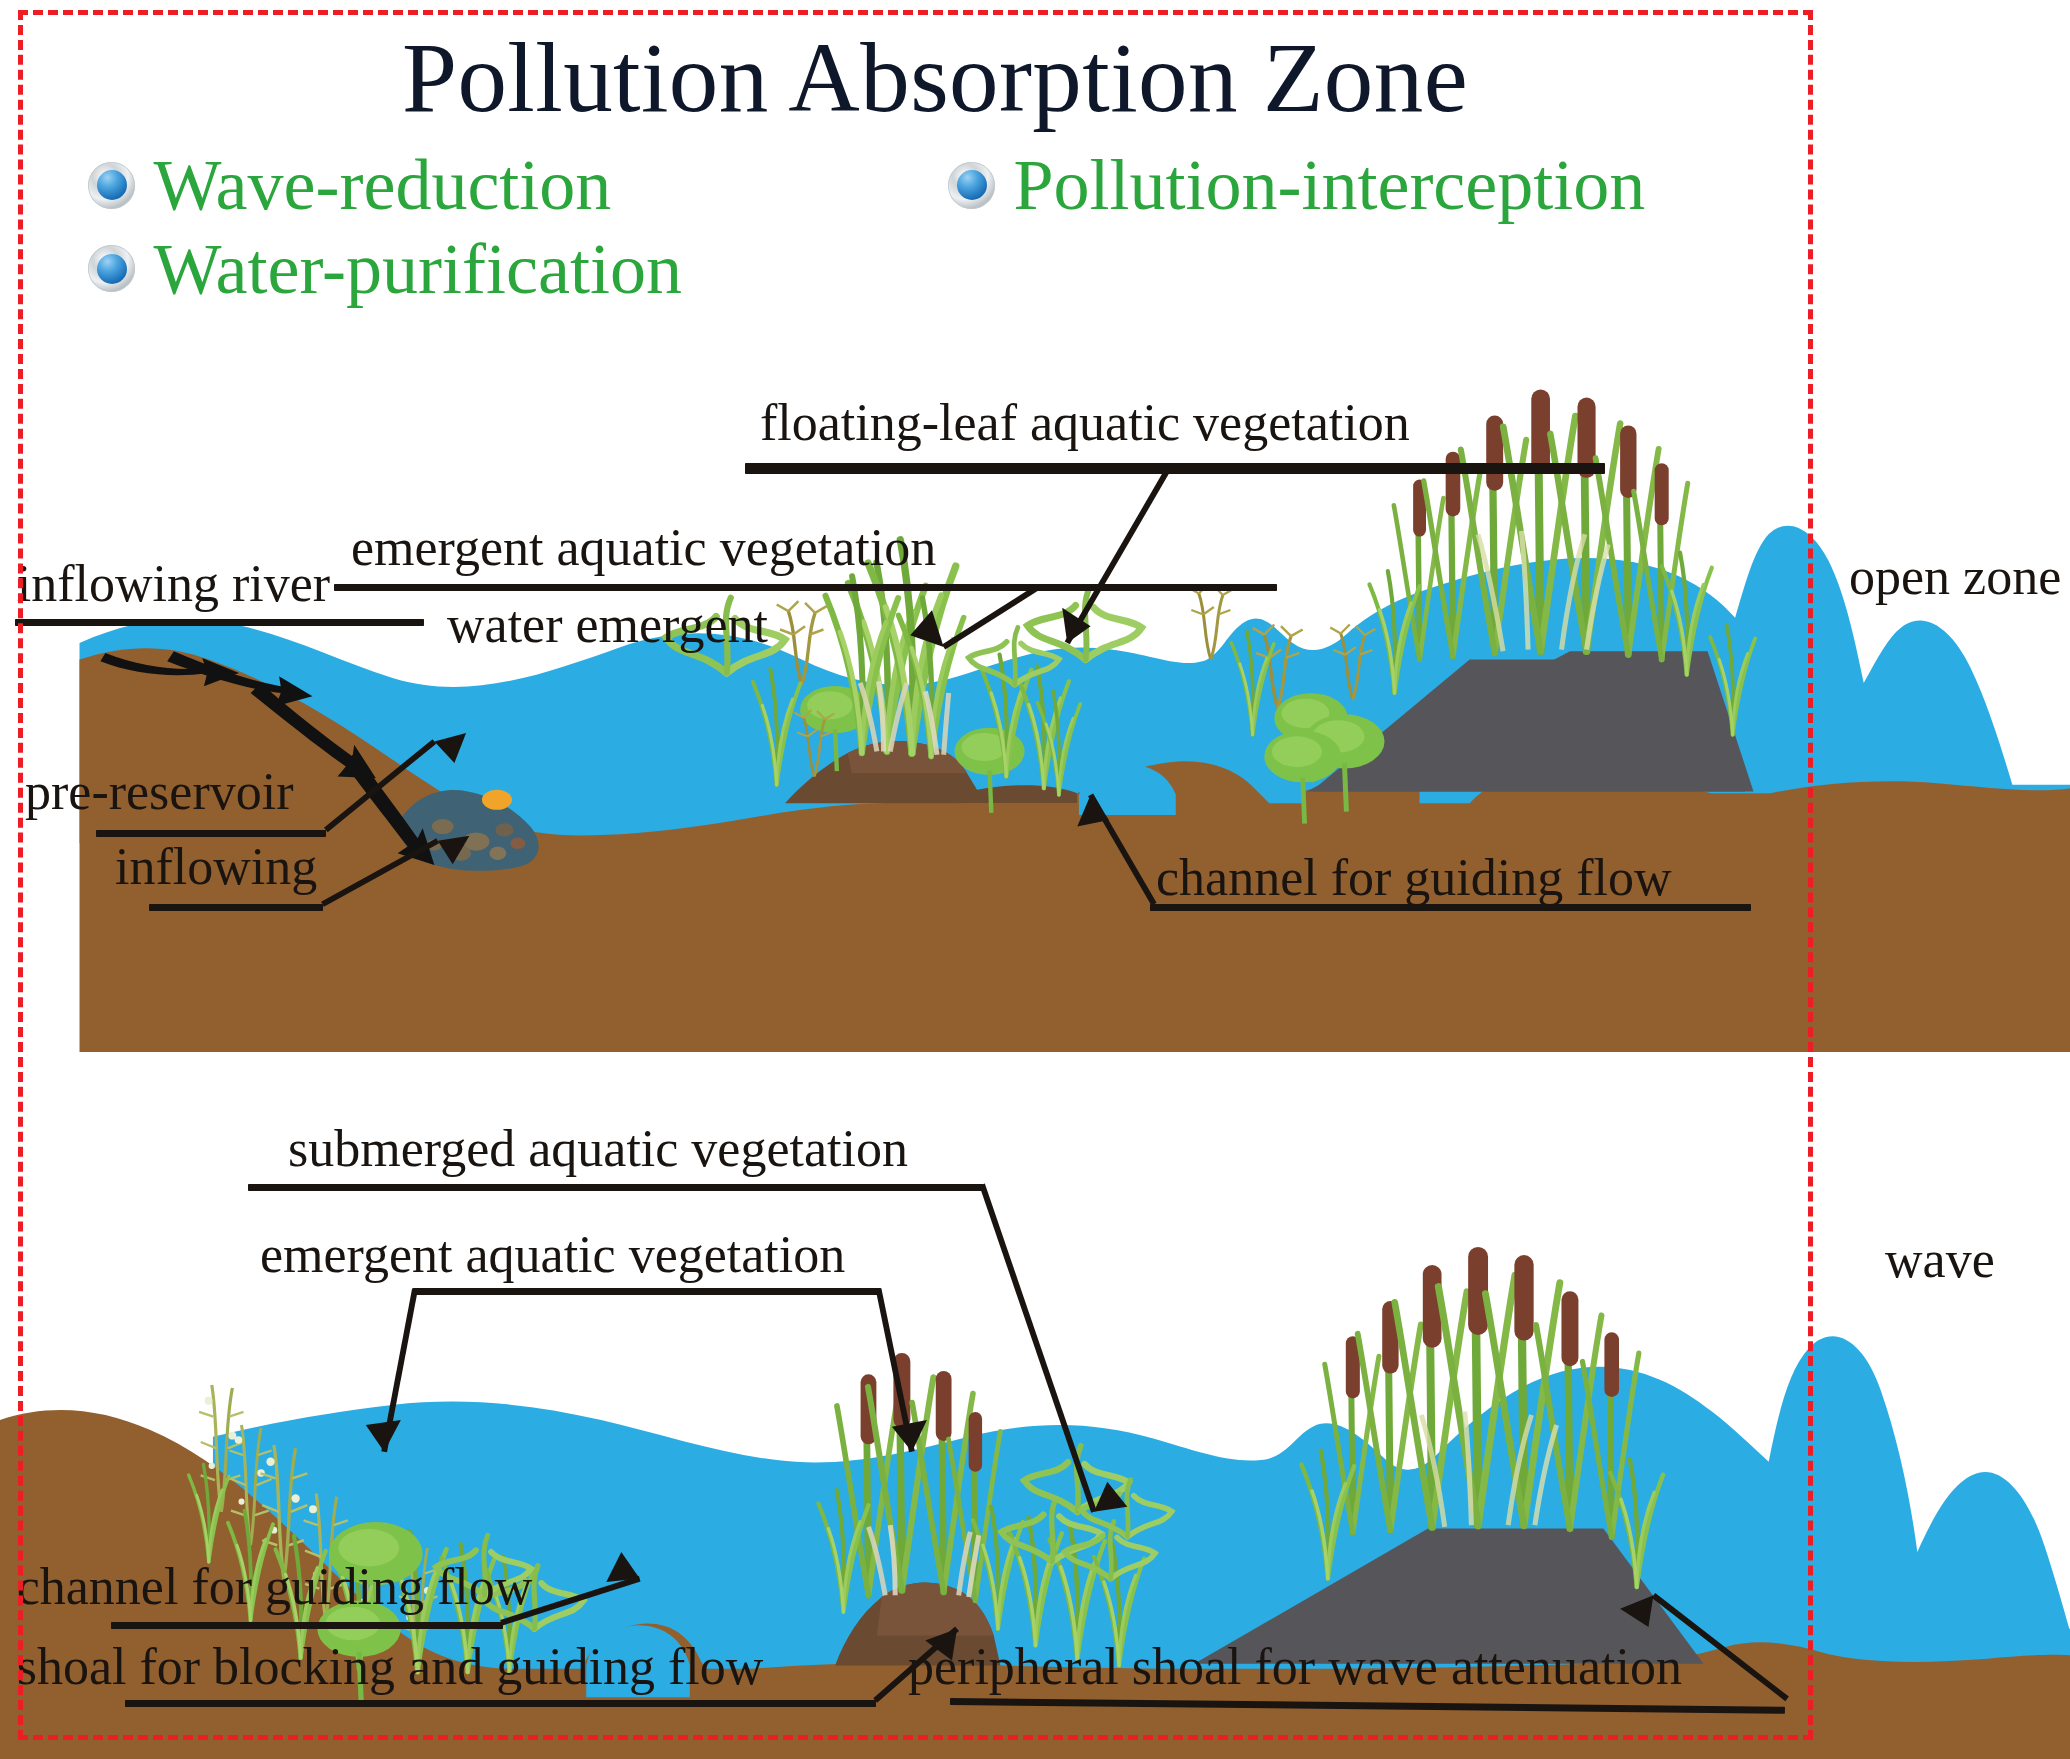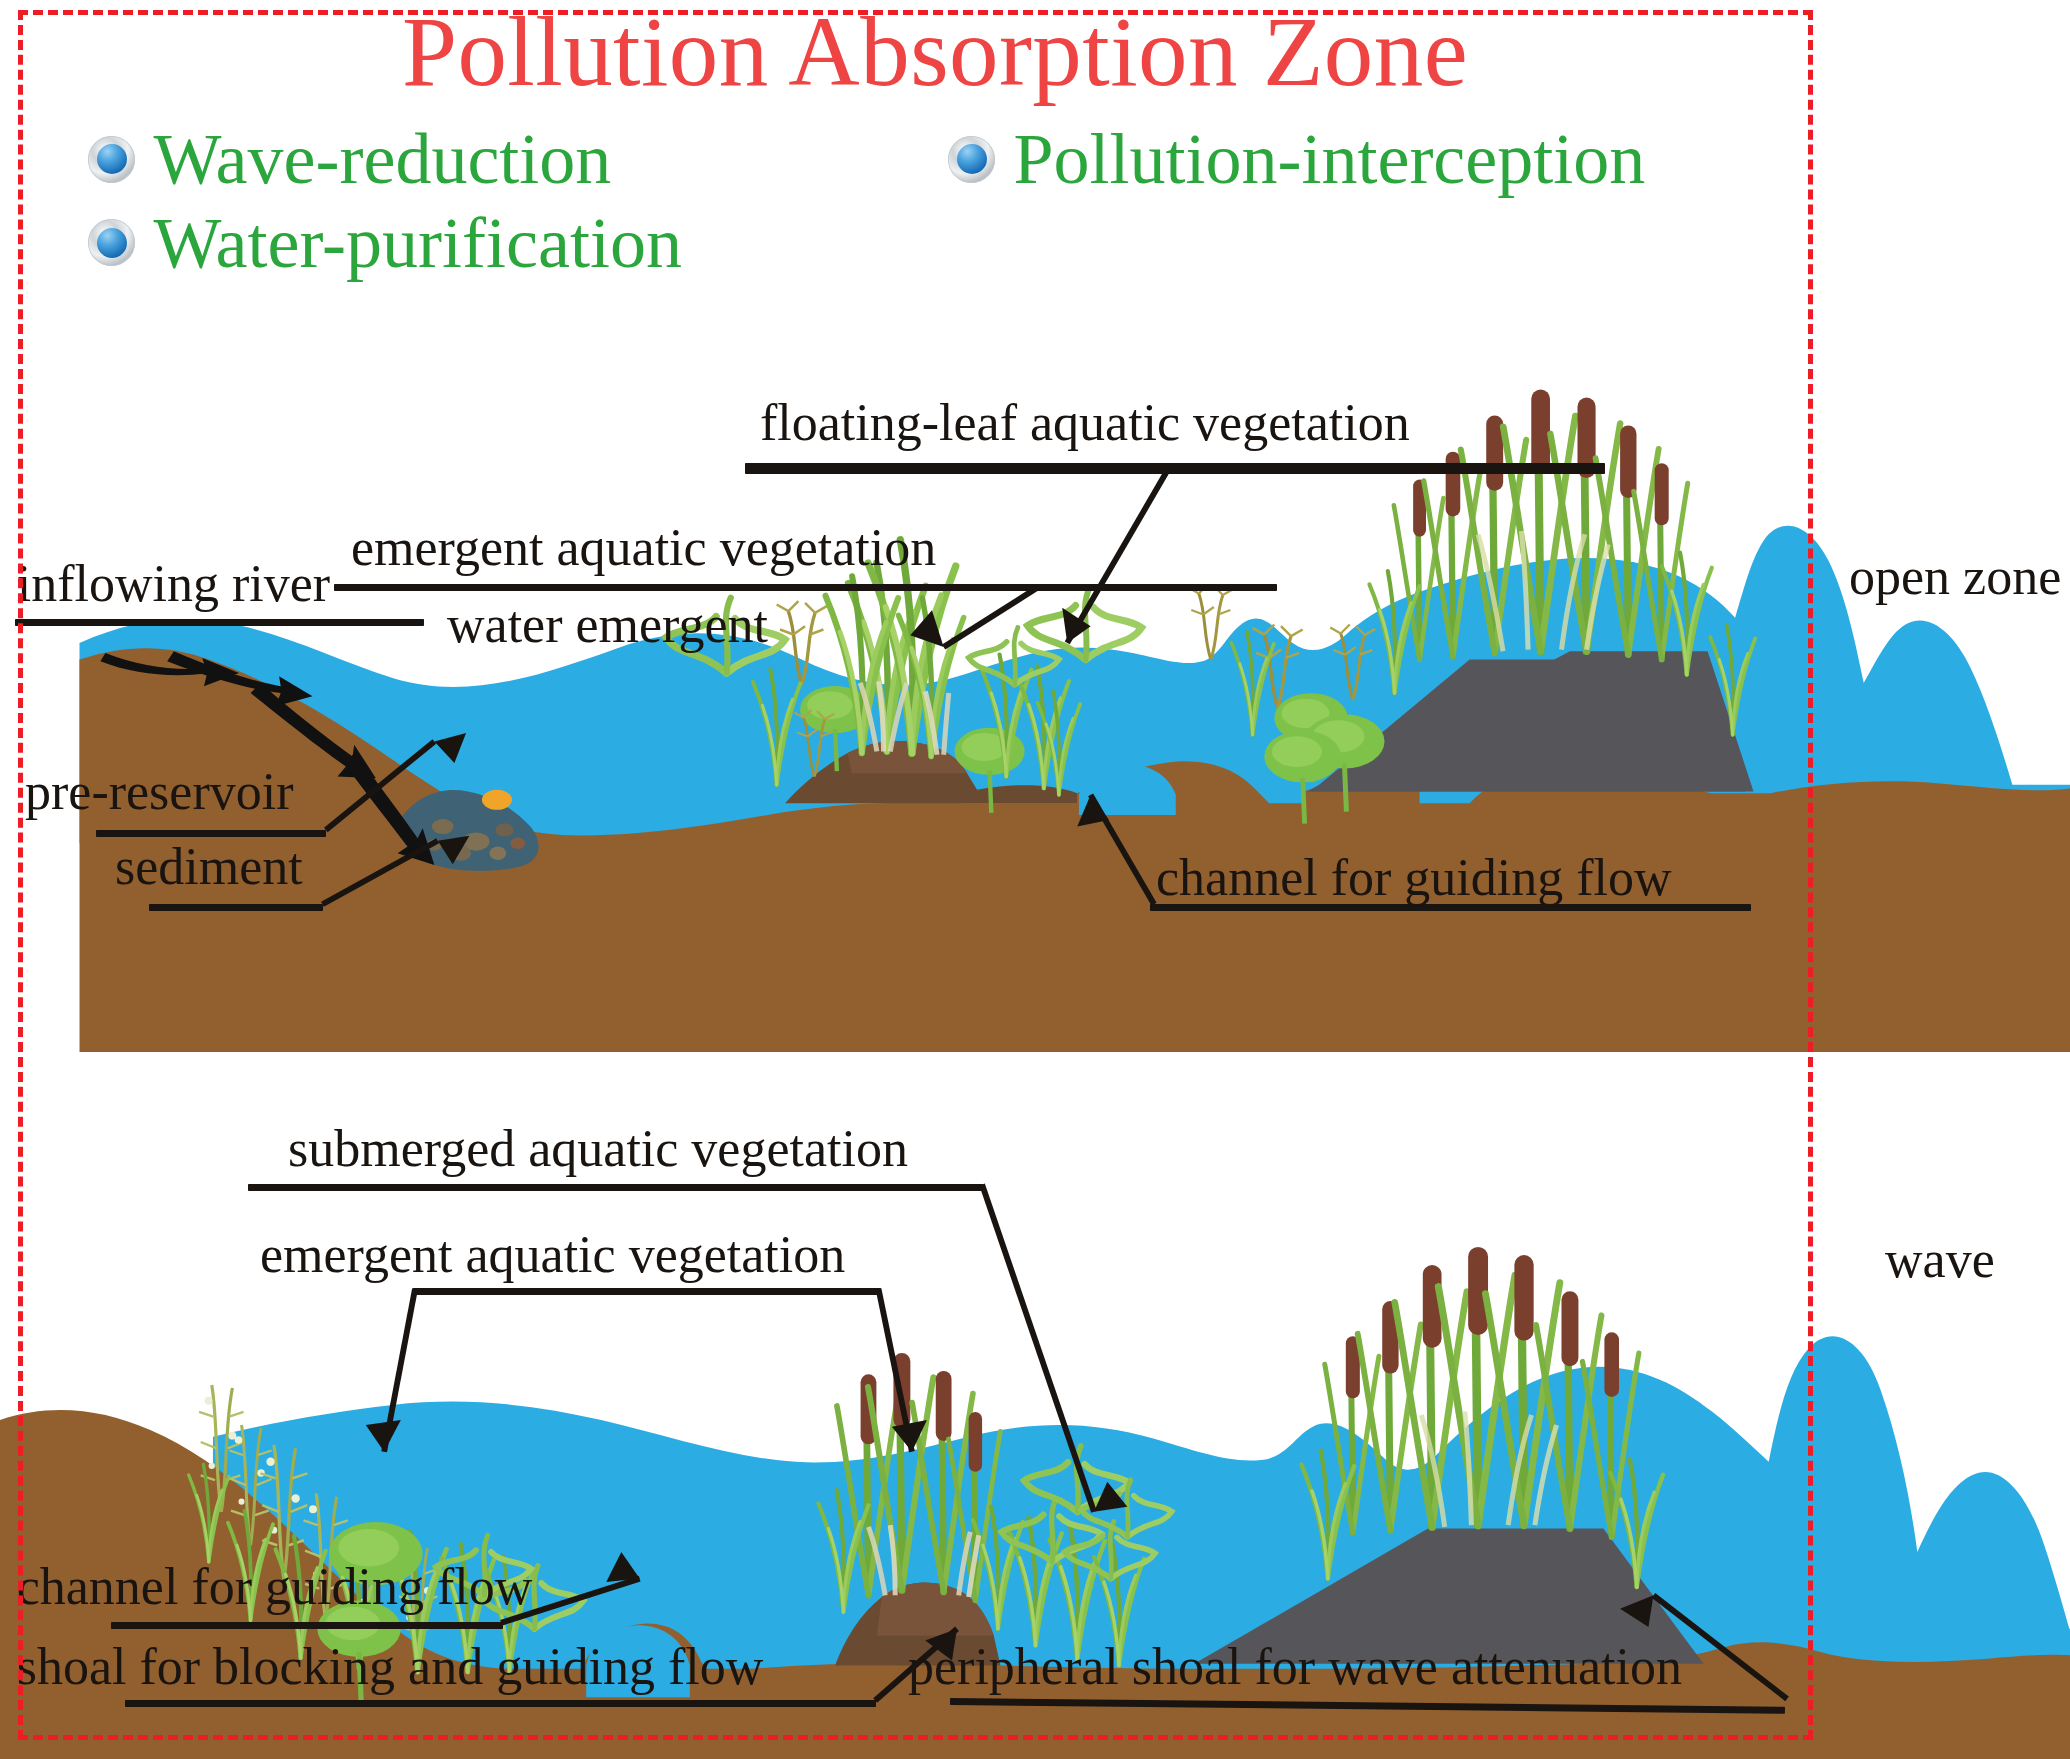"Pollution Absorption Zone" .title { color: #ef4444 -> #0f172a; padding-top: 2px -> 28px }
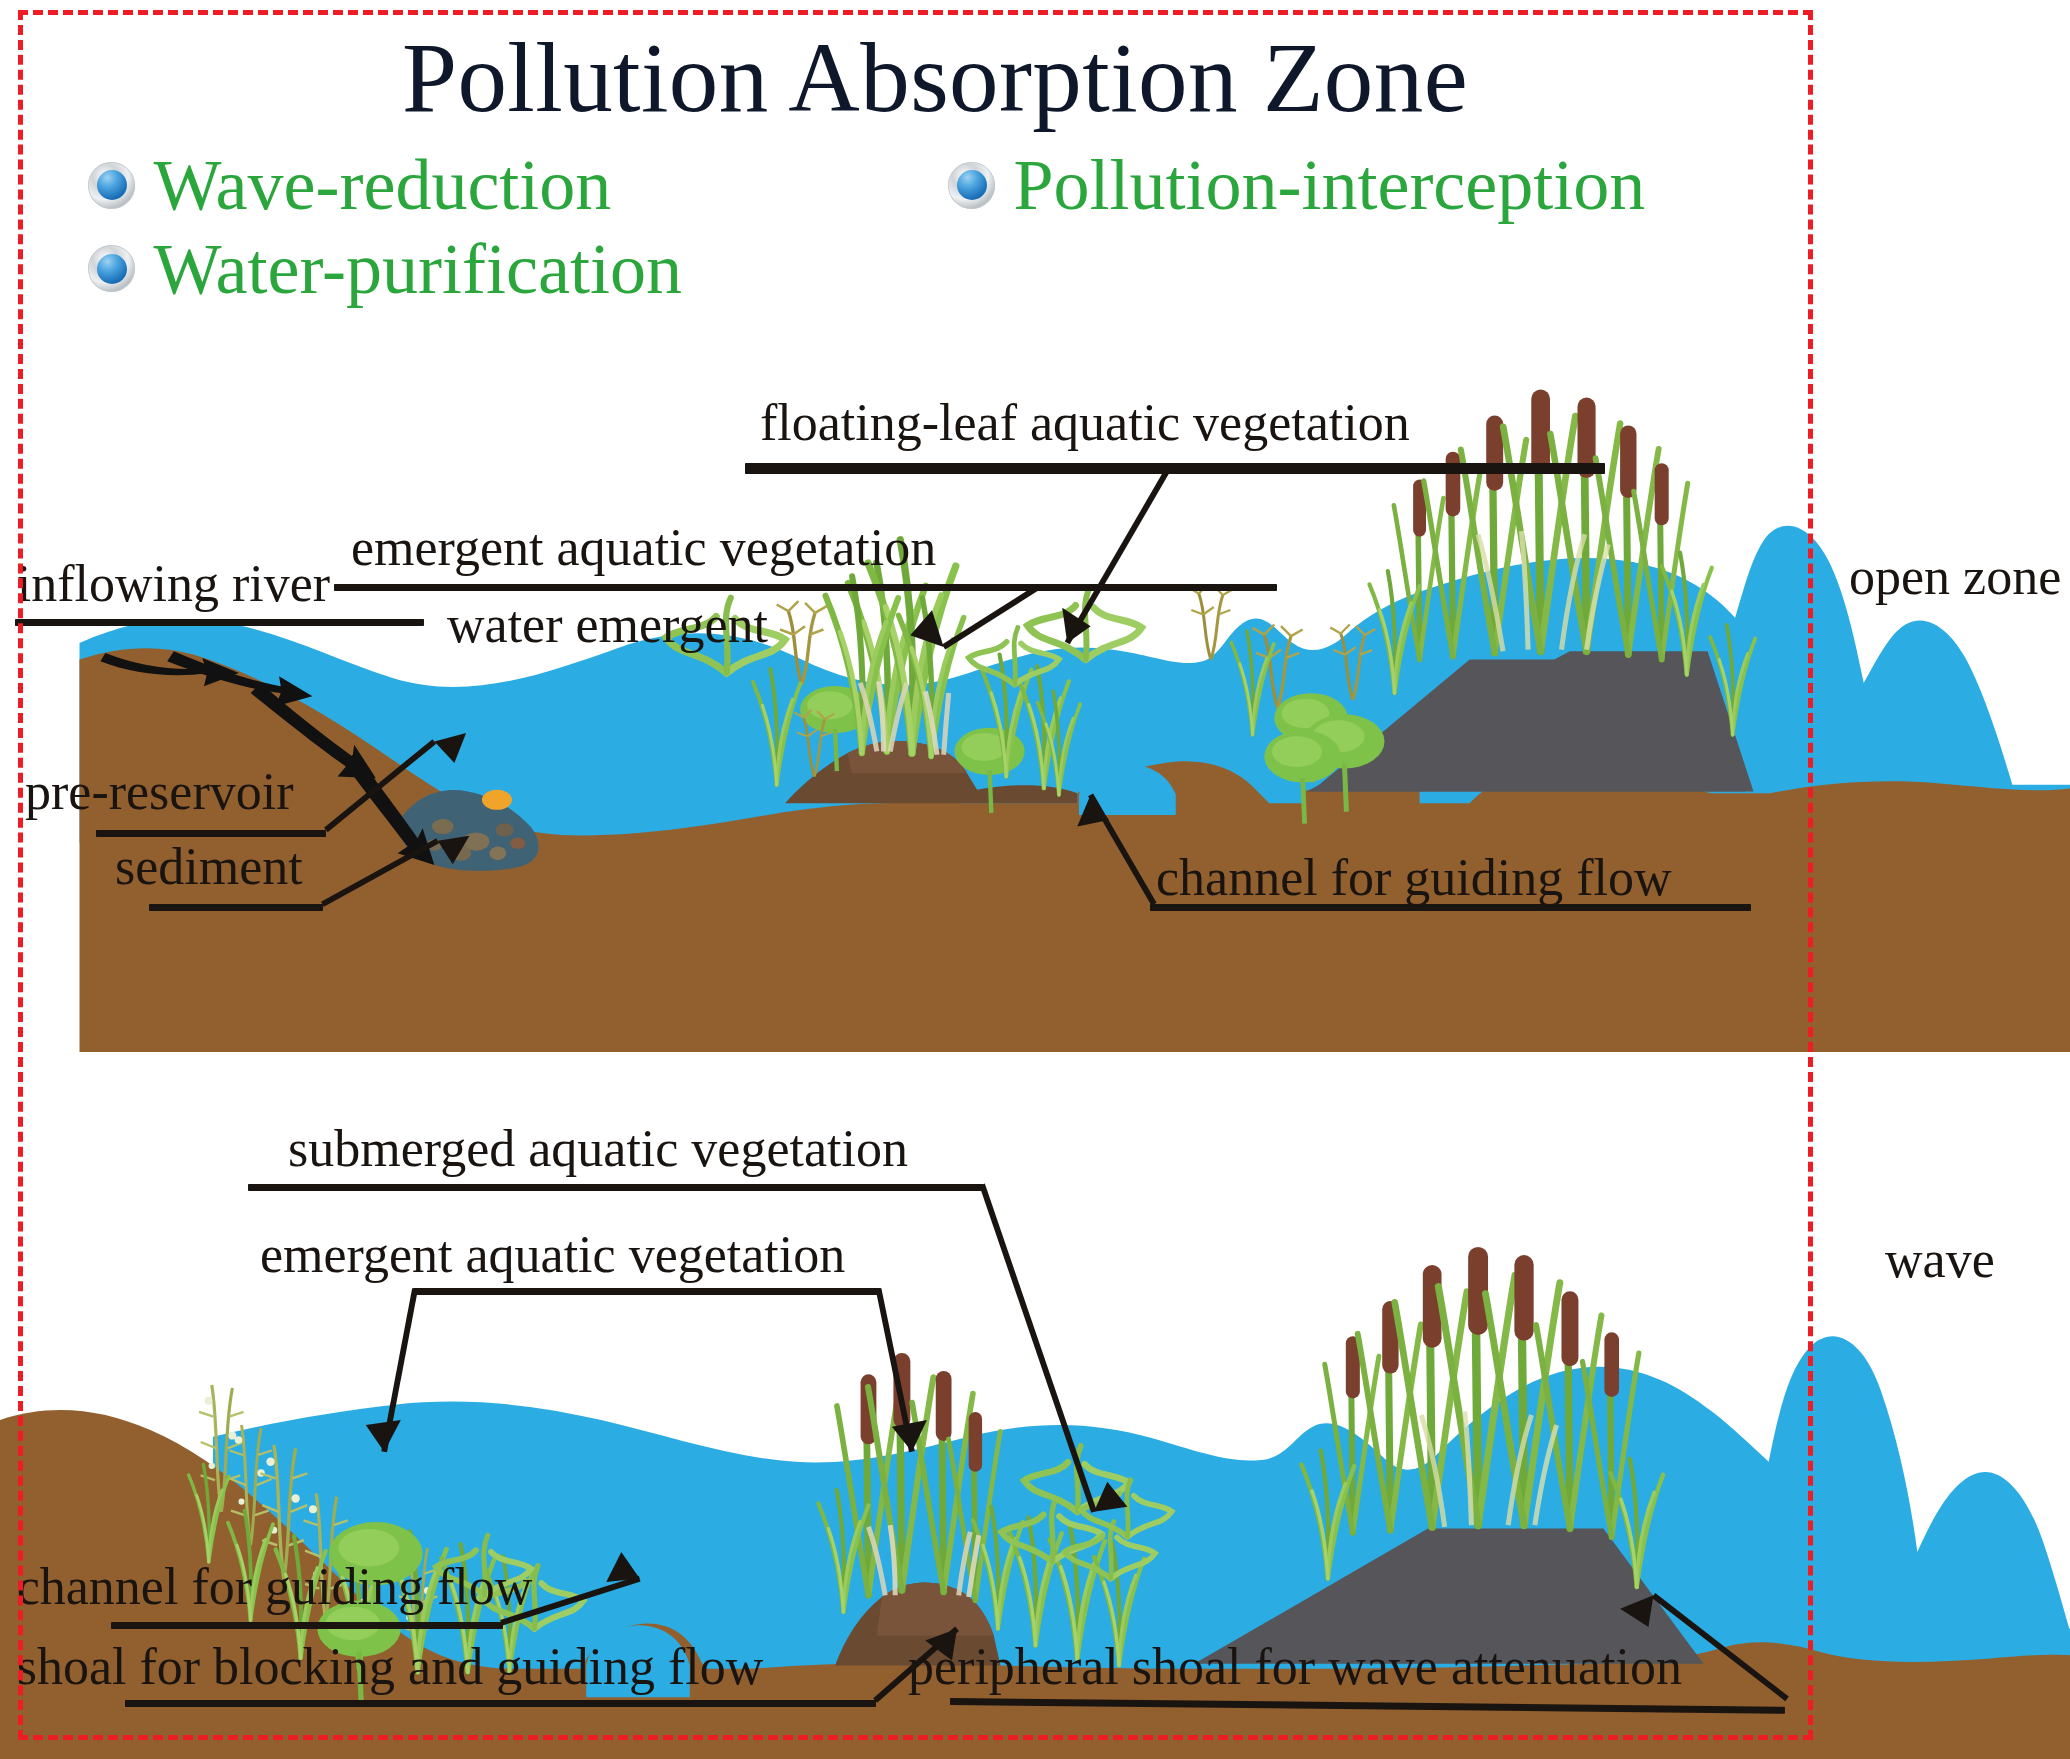"sediment" div.lbl { text: sediment -> inflowing }
